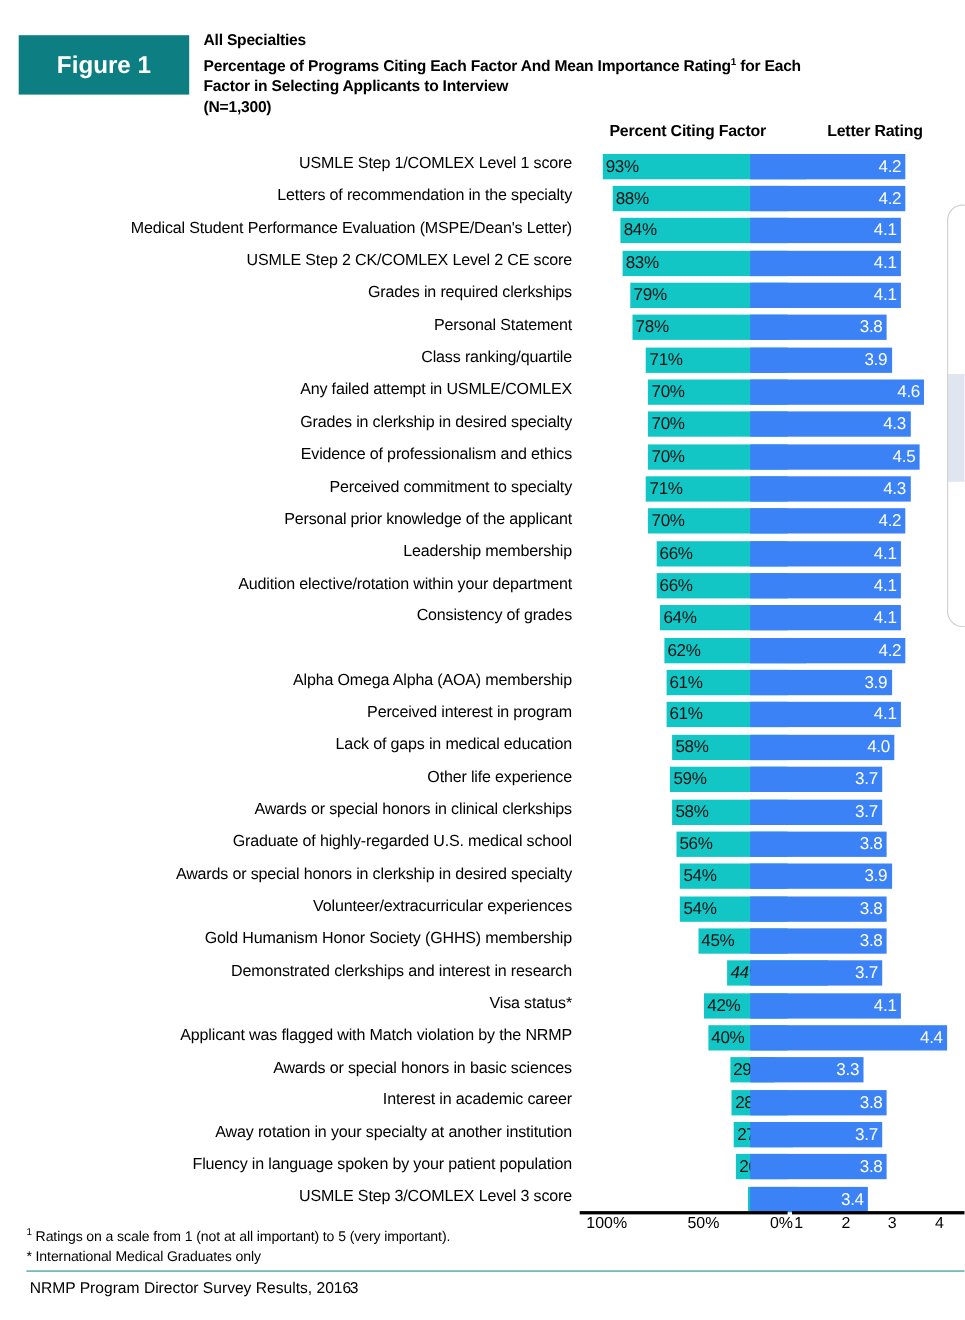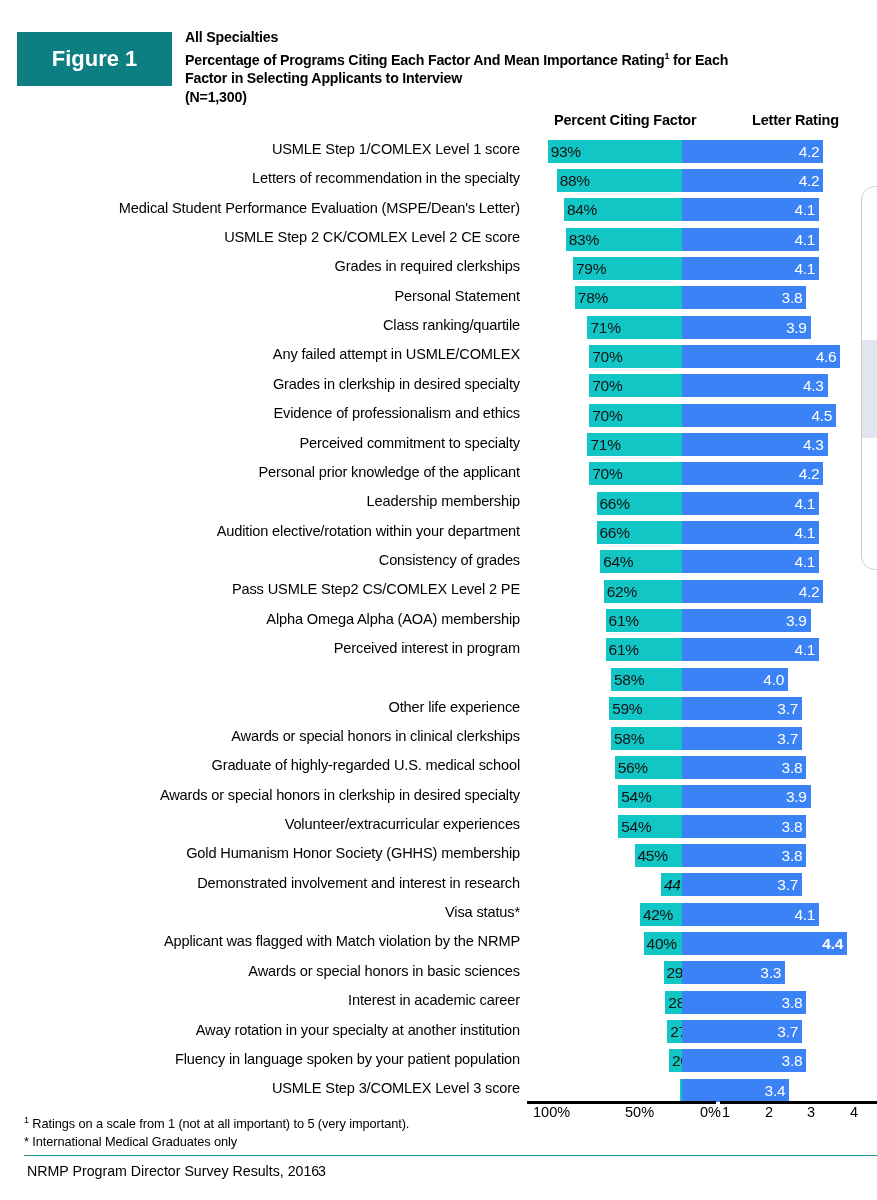"Pass USMLE Step2 CS/COMLEX Level" div.row-label { html: <div>Pass USMLE Step2 CS/COMLEX Level 2 PE</div> -> none }
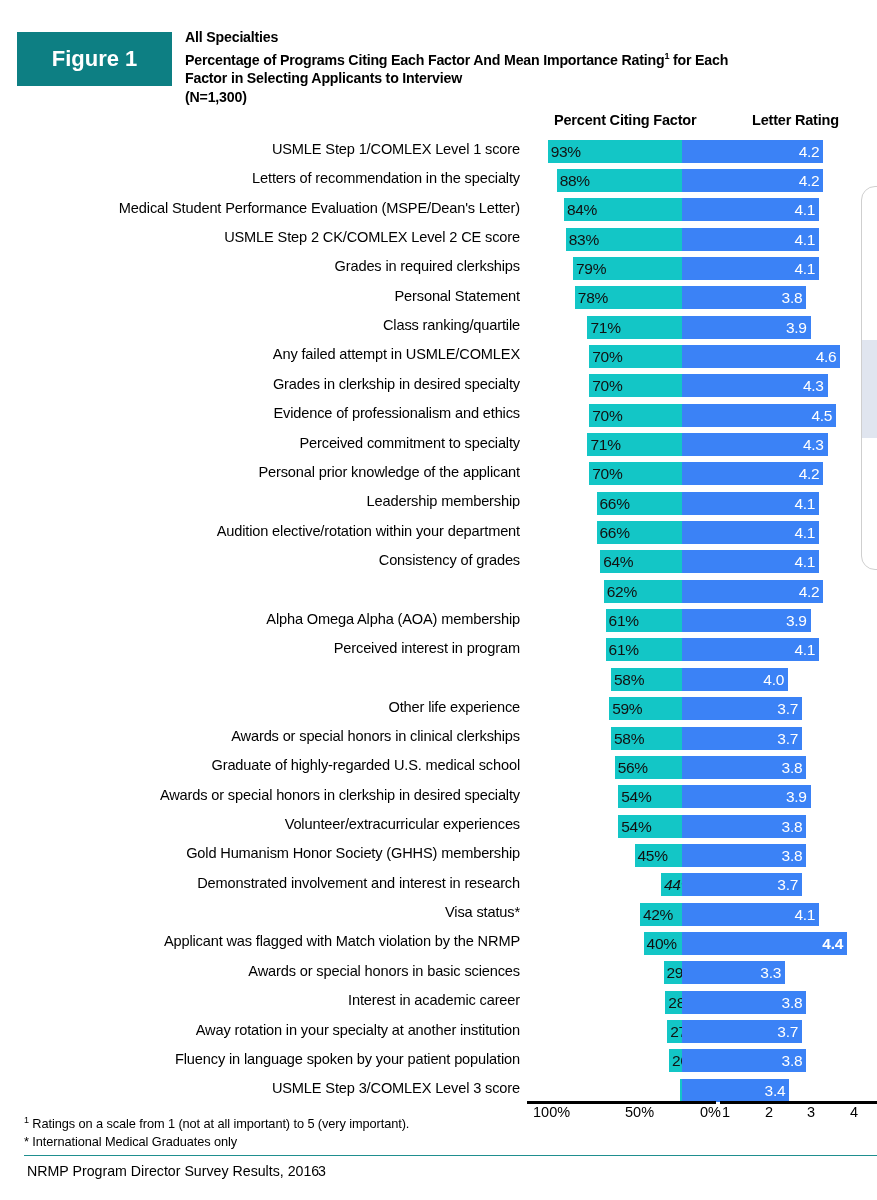"Lack of gaps in medical" div.row-label { html: none -> <div>Lack of gaps in medical education</div> }
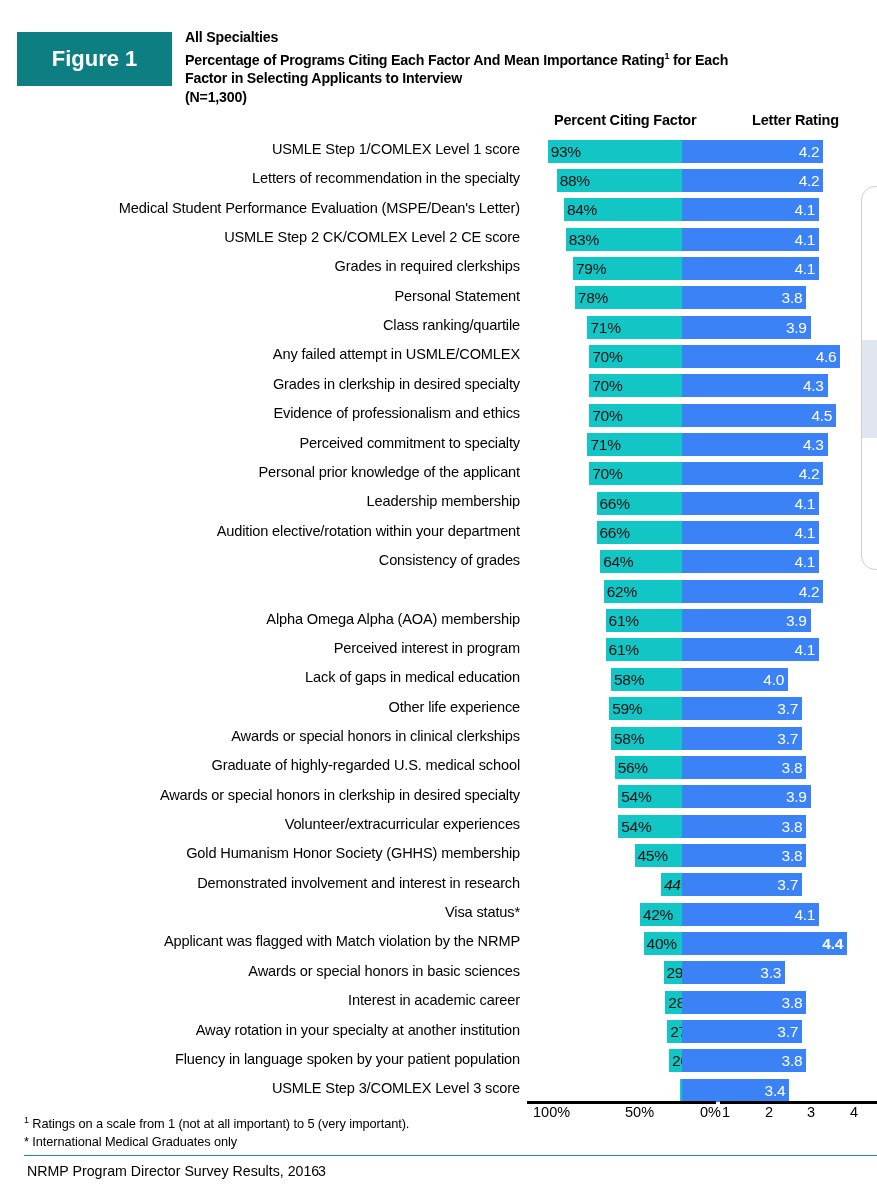"4.0" div.rate-bar { width: 106px -> 131px }
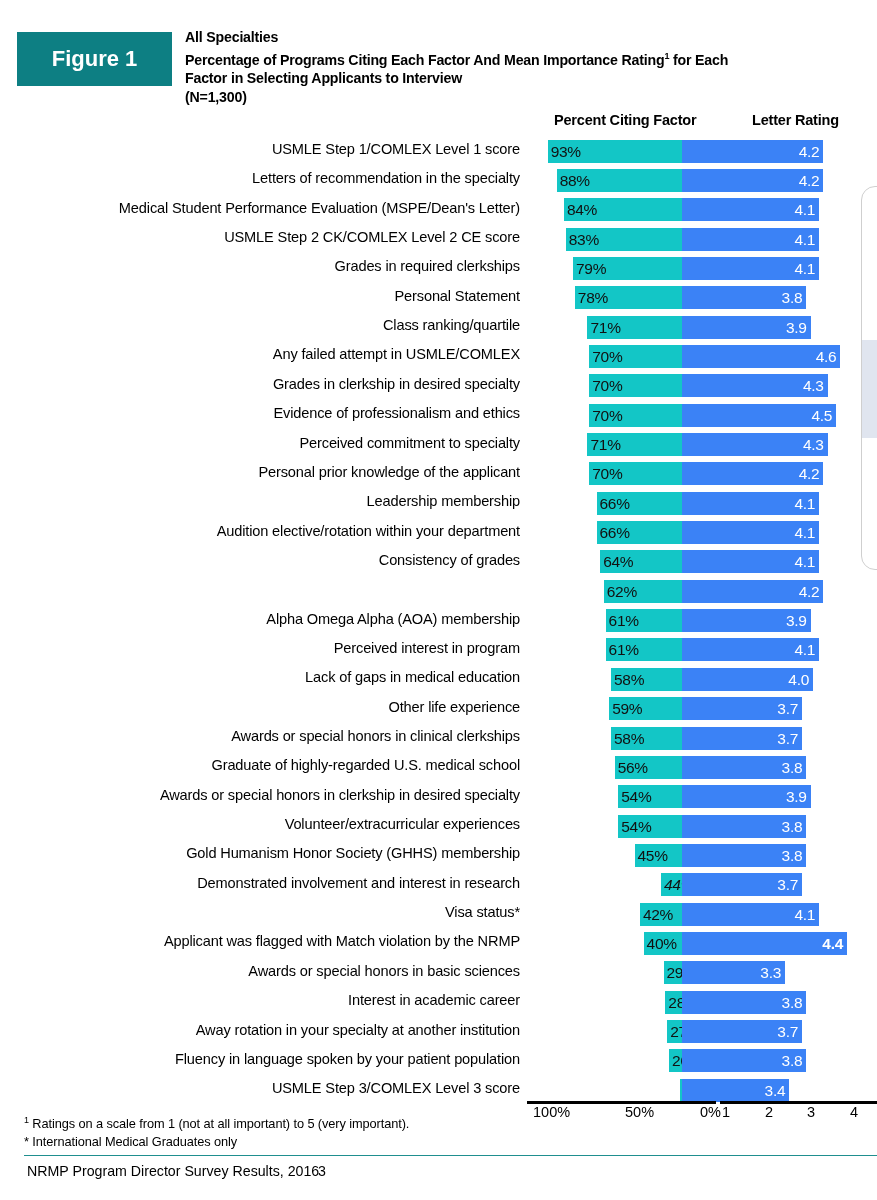"Demonstrated involvement and interest in" div.row-label { text: involvement -> clerkships }
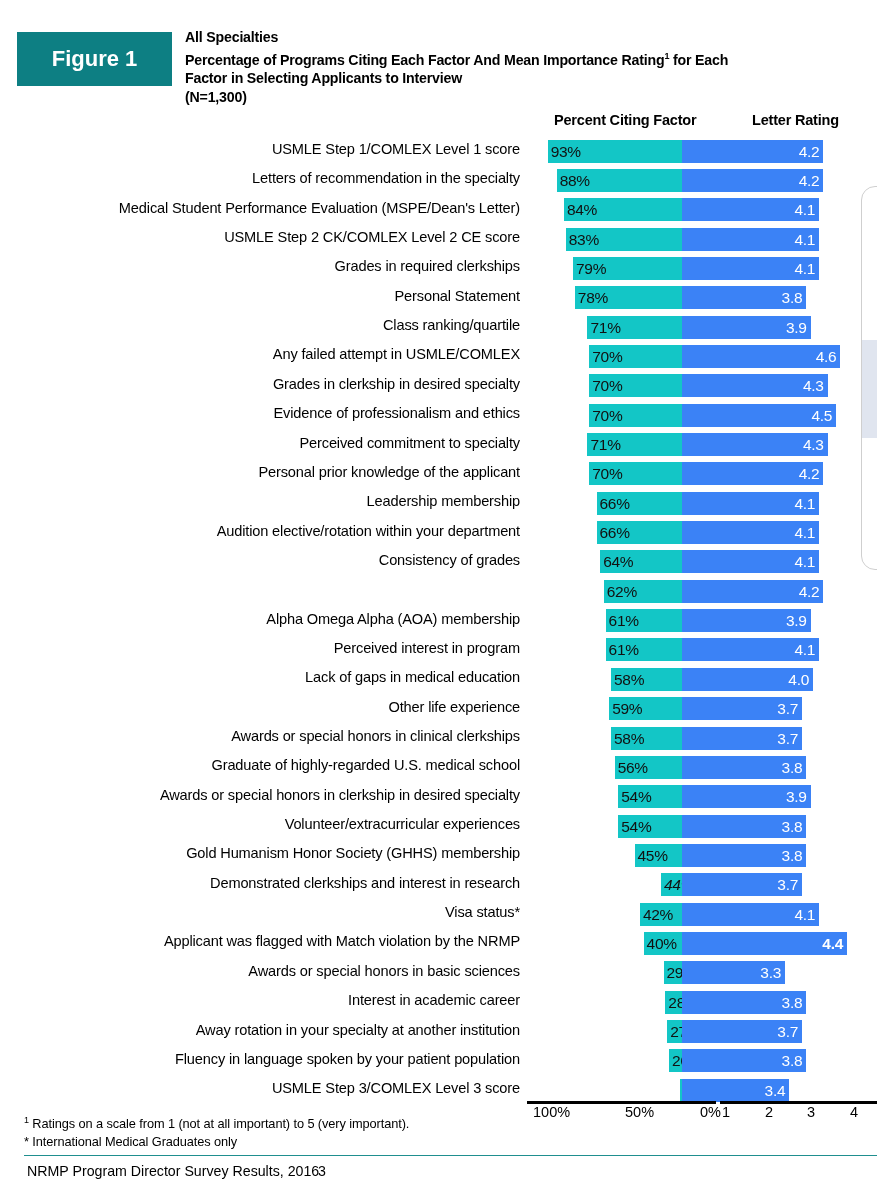"4.4" div.rate-bar { font-weight: bold -> none; width: 165px -> 179px }
